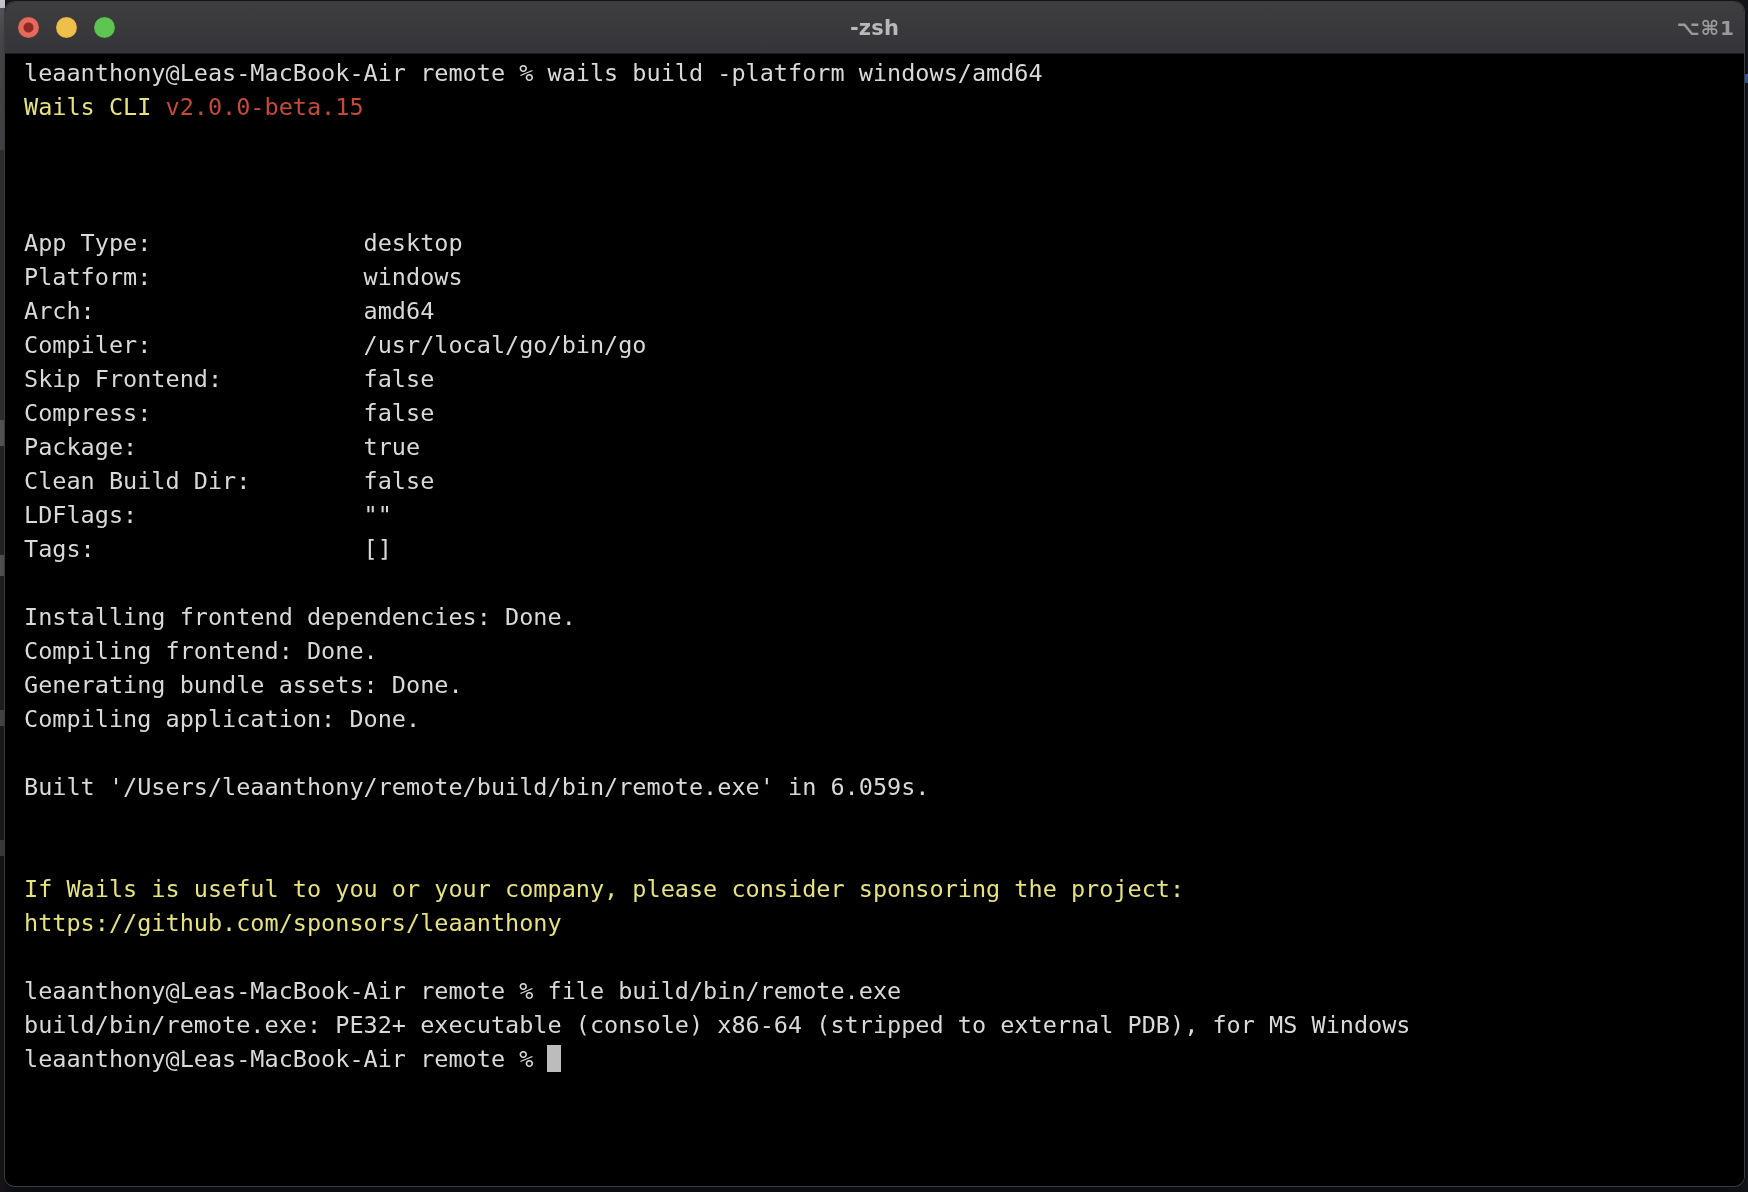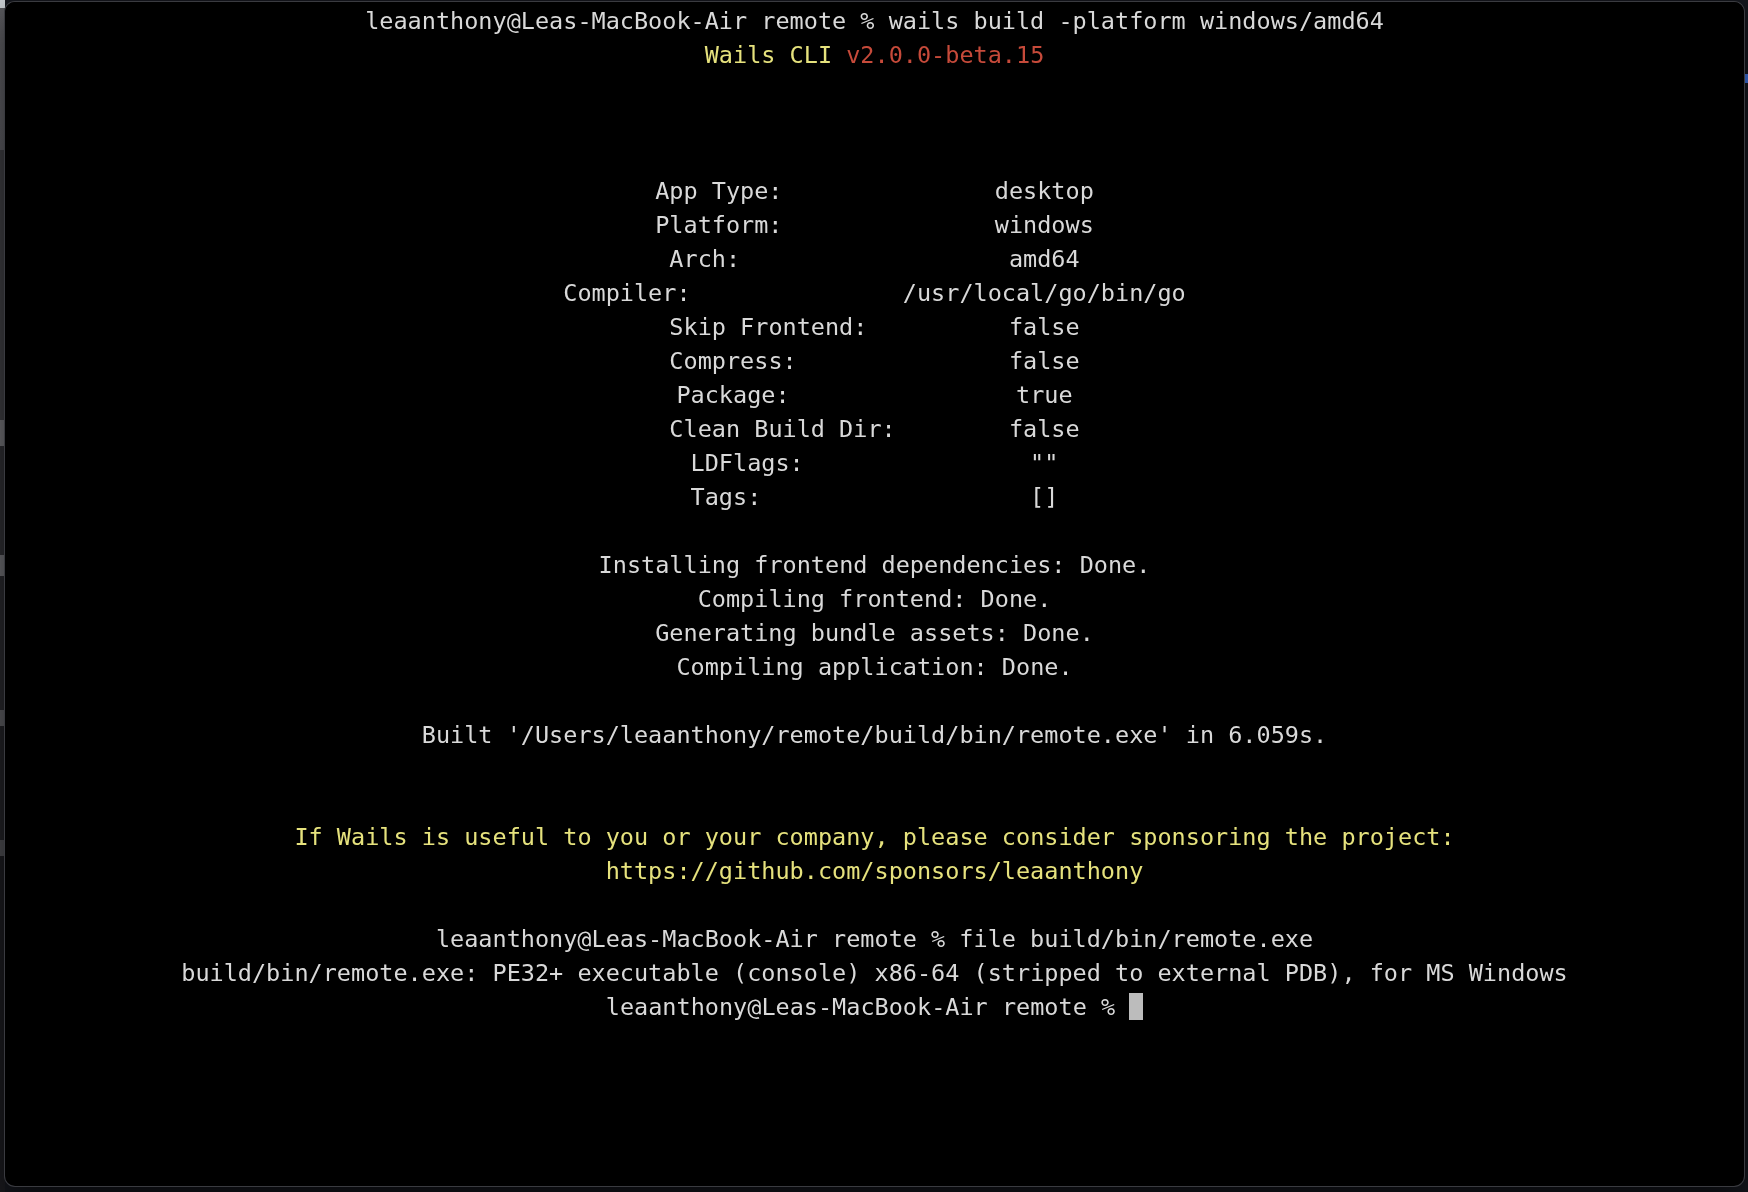"-zsh" div.titlebar { html: none -> <div> <div> <button></button> <button></button> <button></button> </div> <div>-zsh</div> <div>⌥⌘1</div> </div> }
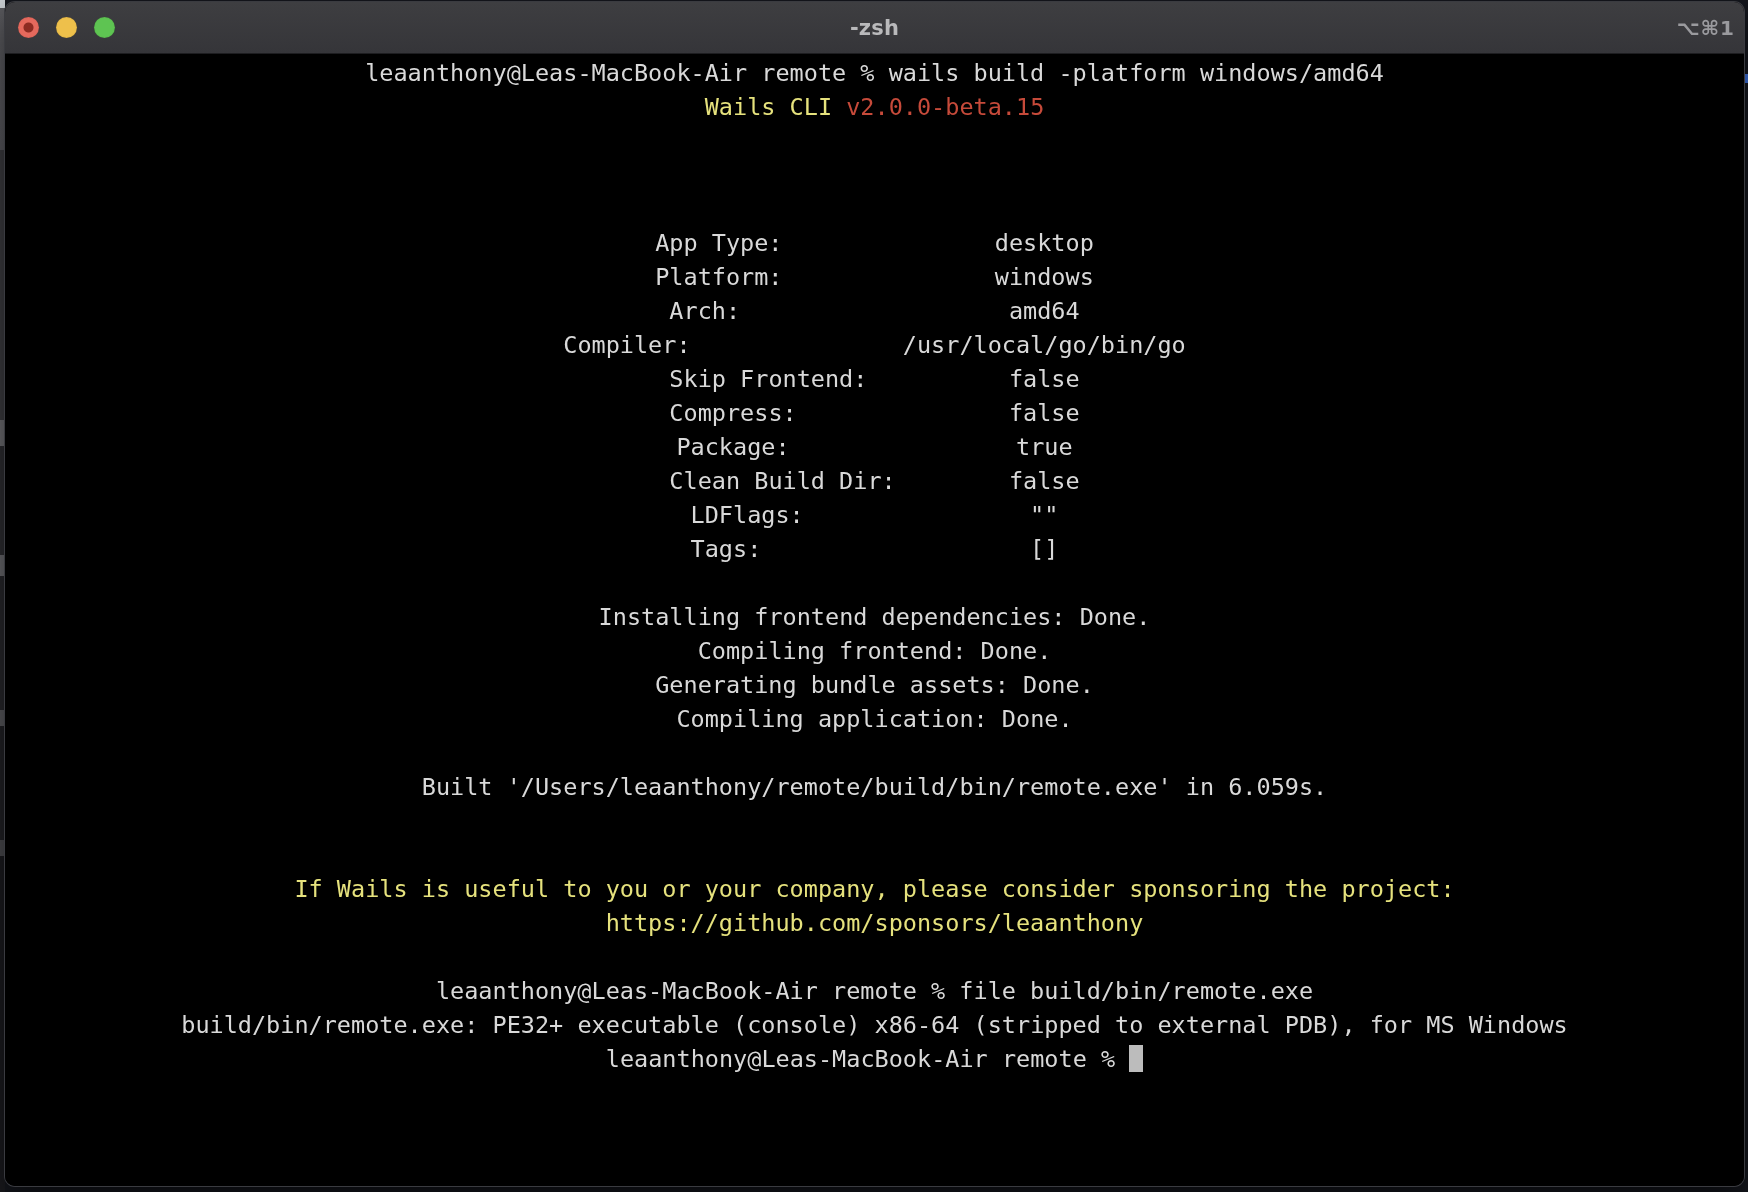"leaanthony@Leas-MacBook-Air remote %" .screen { padding: 2px 0 0 0 -> 2px 0 0 19px; text-align: center -> none }
